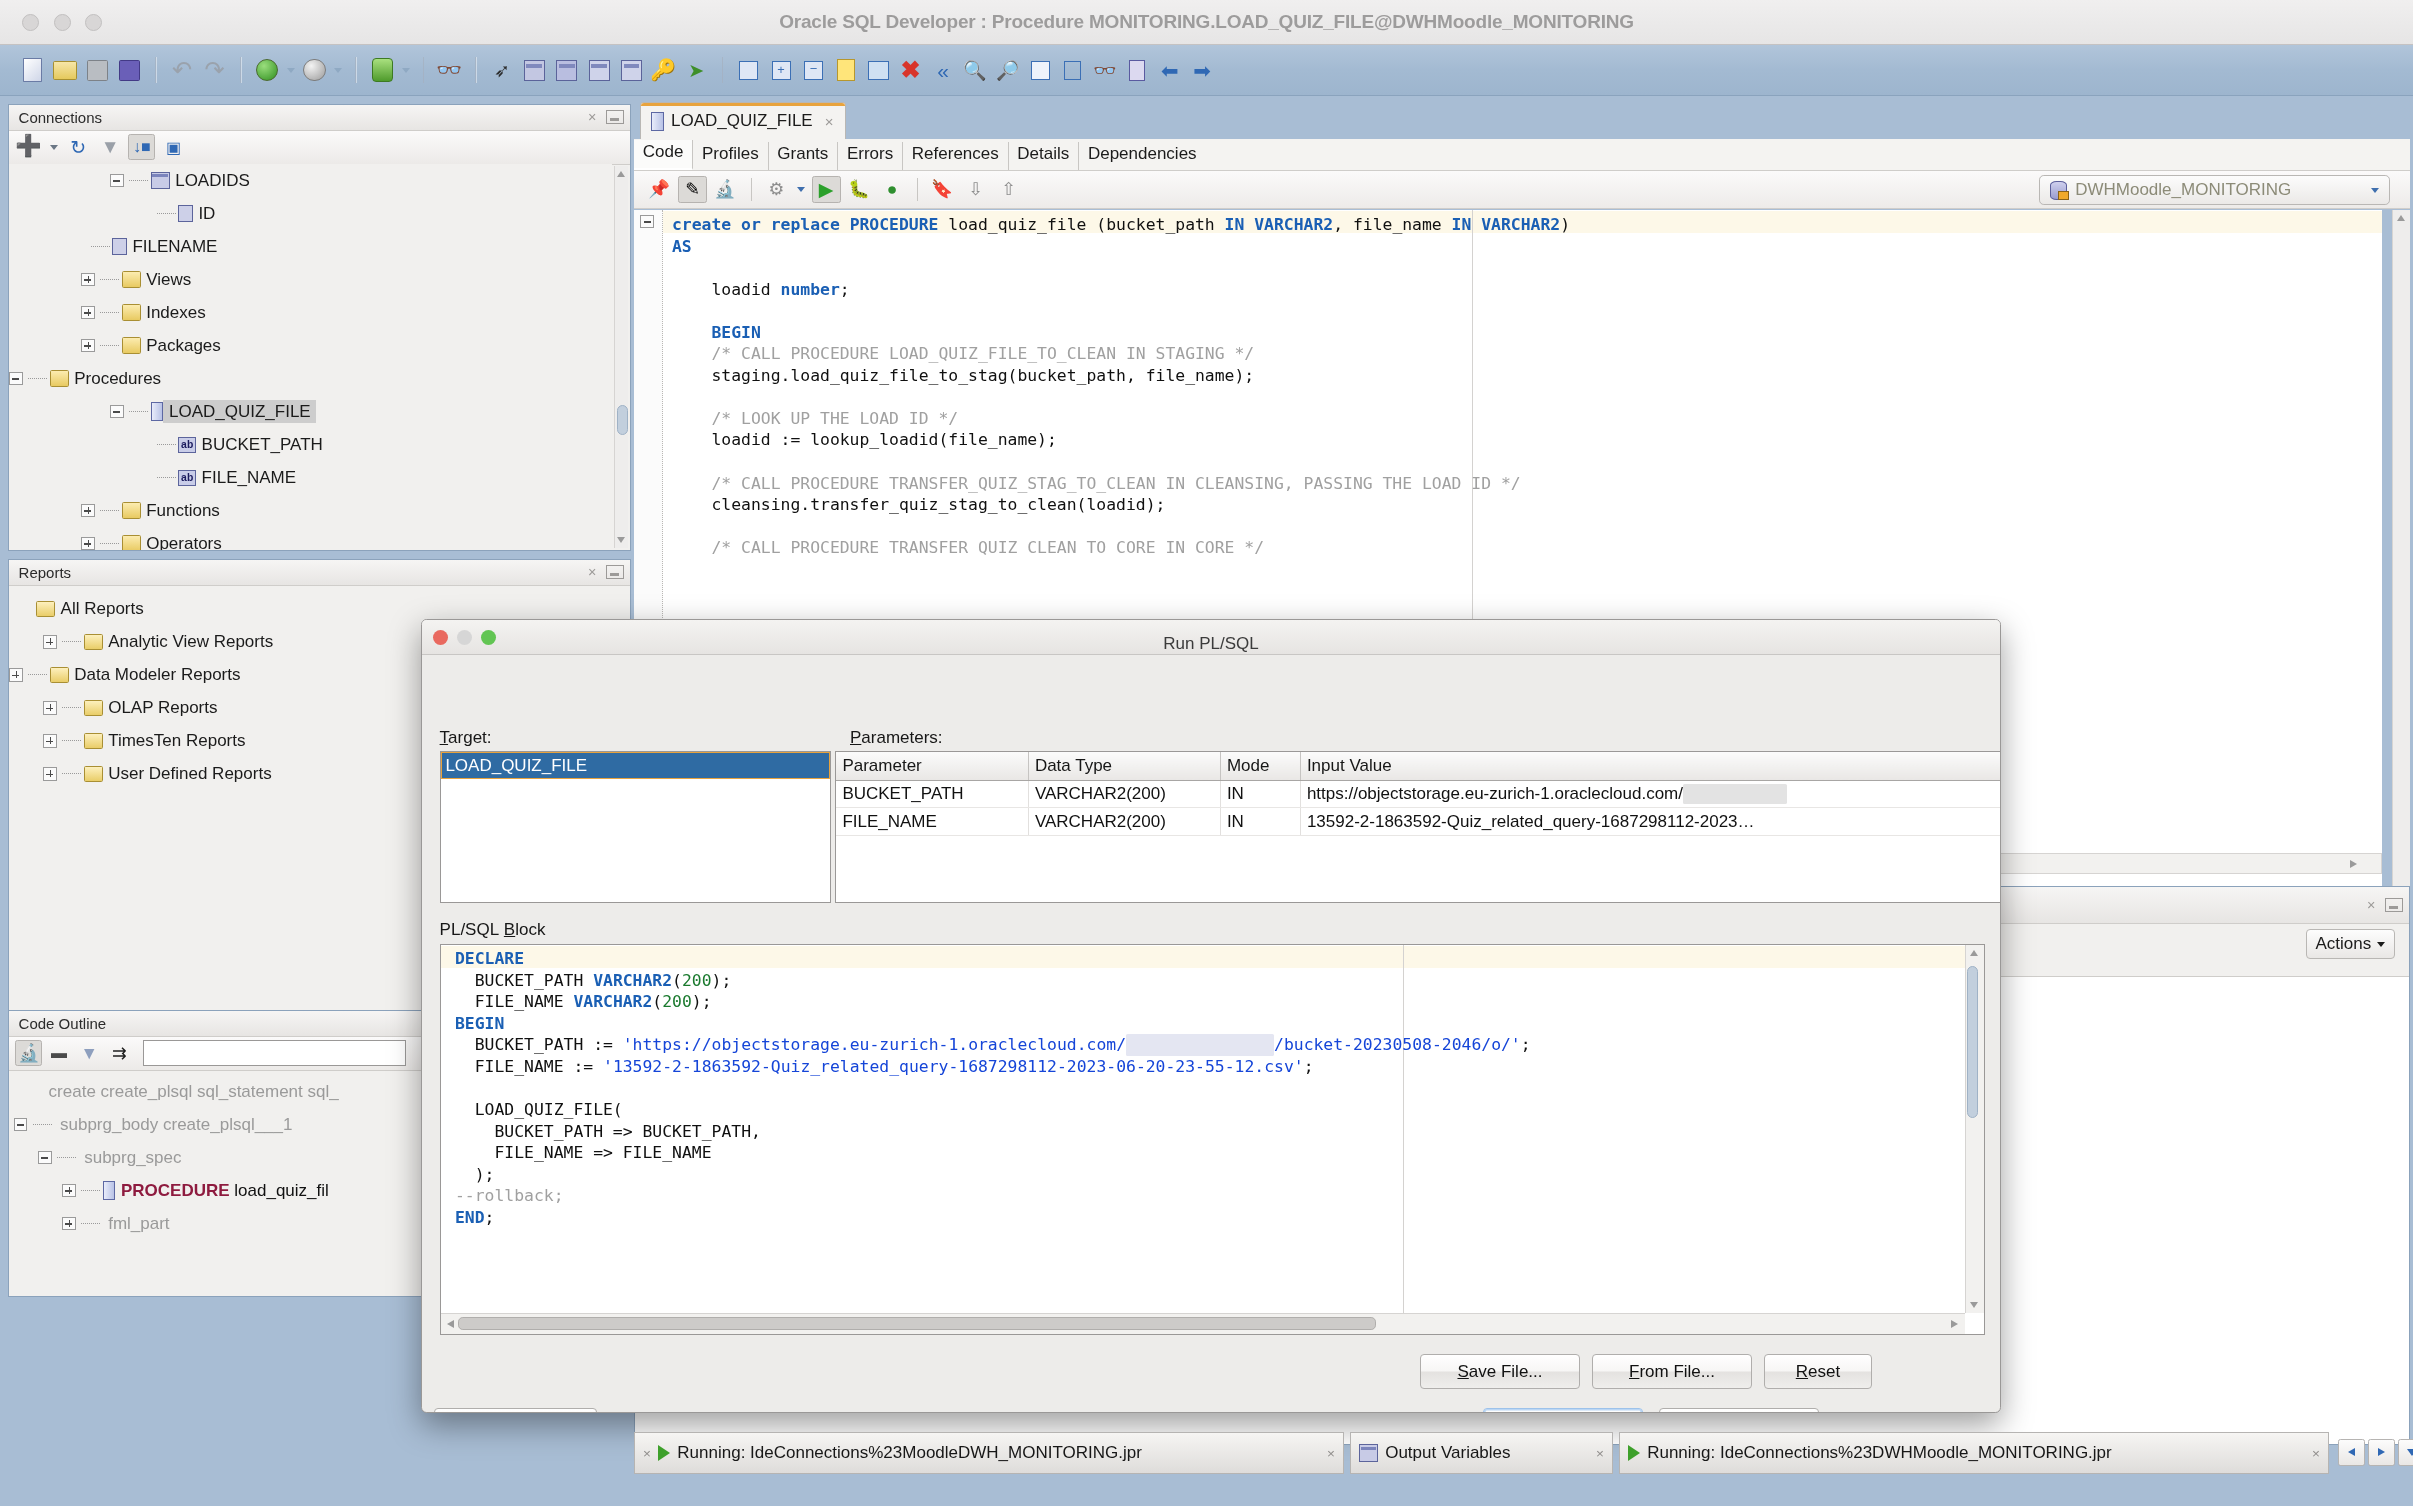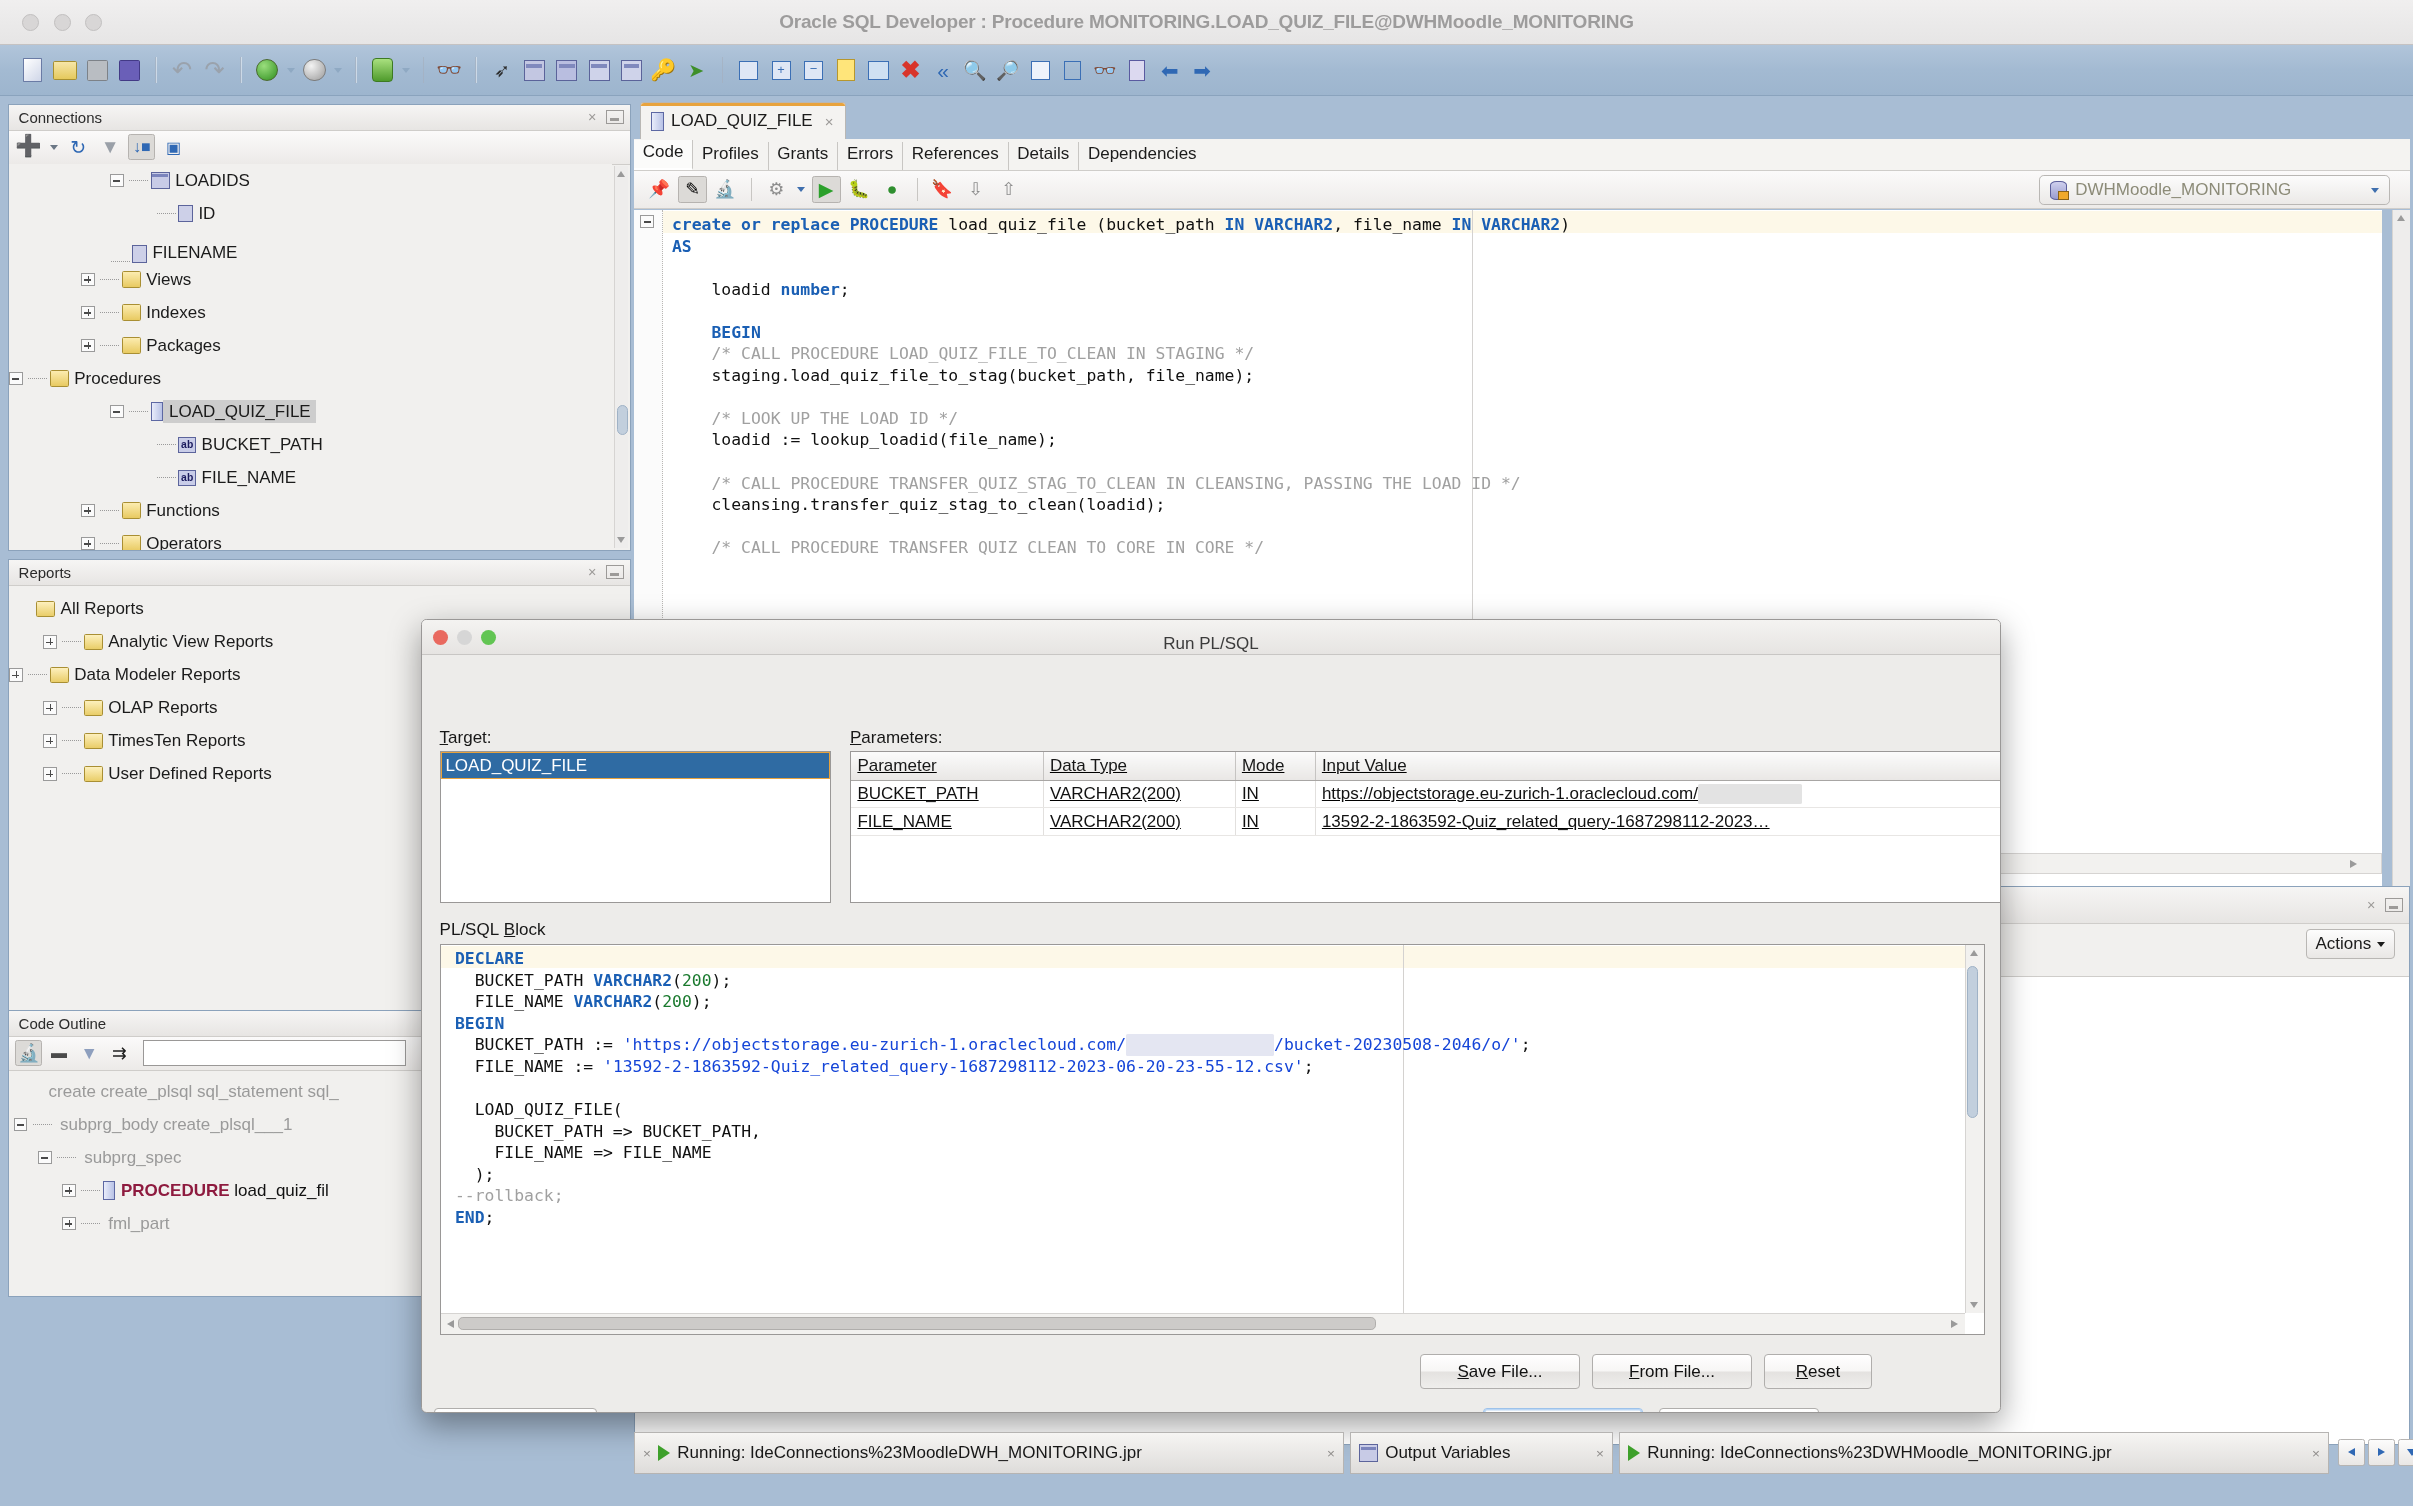"FILENAME" div.tnode { align-items: flex-end -> none; padding-left: 83px -> 63px }
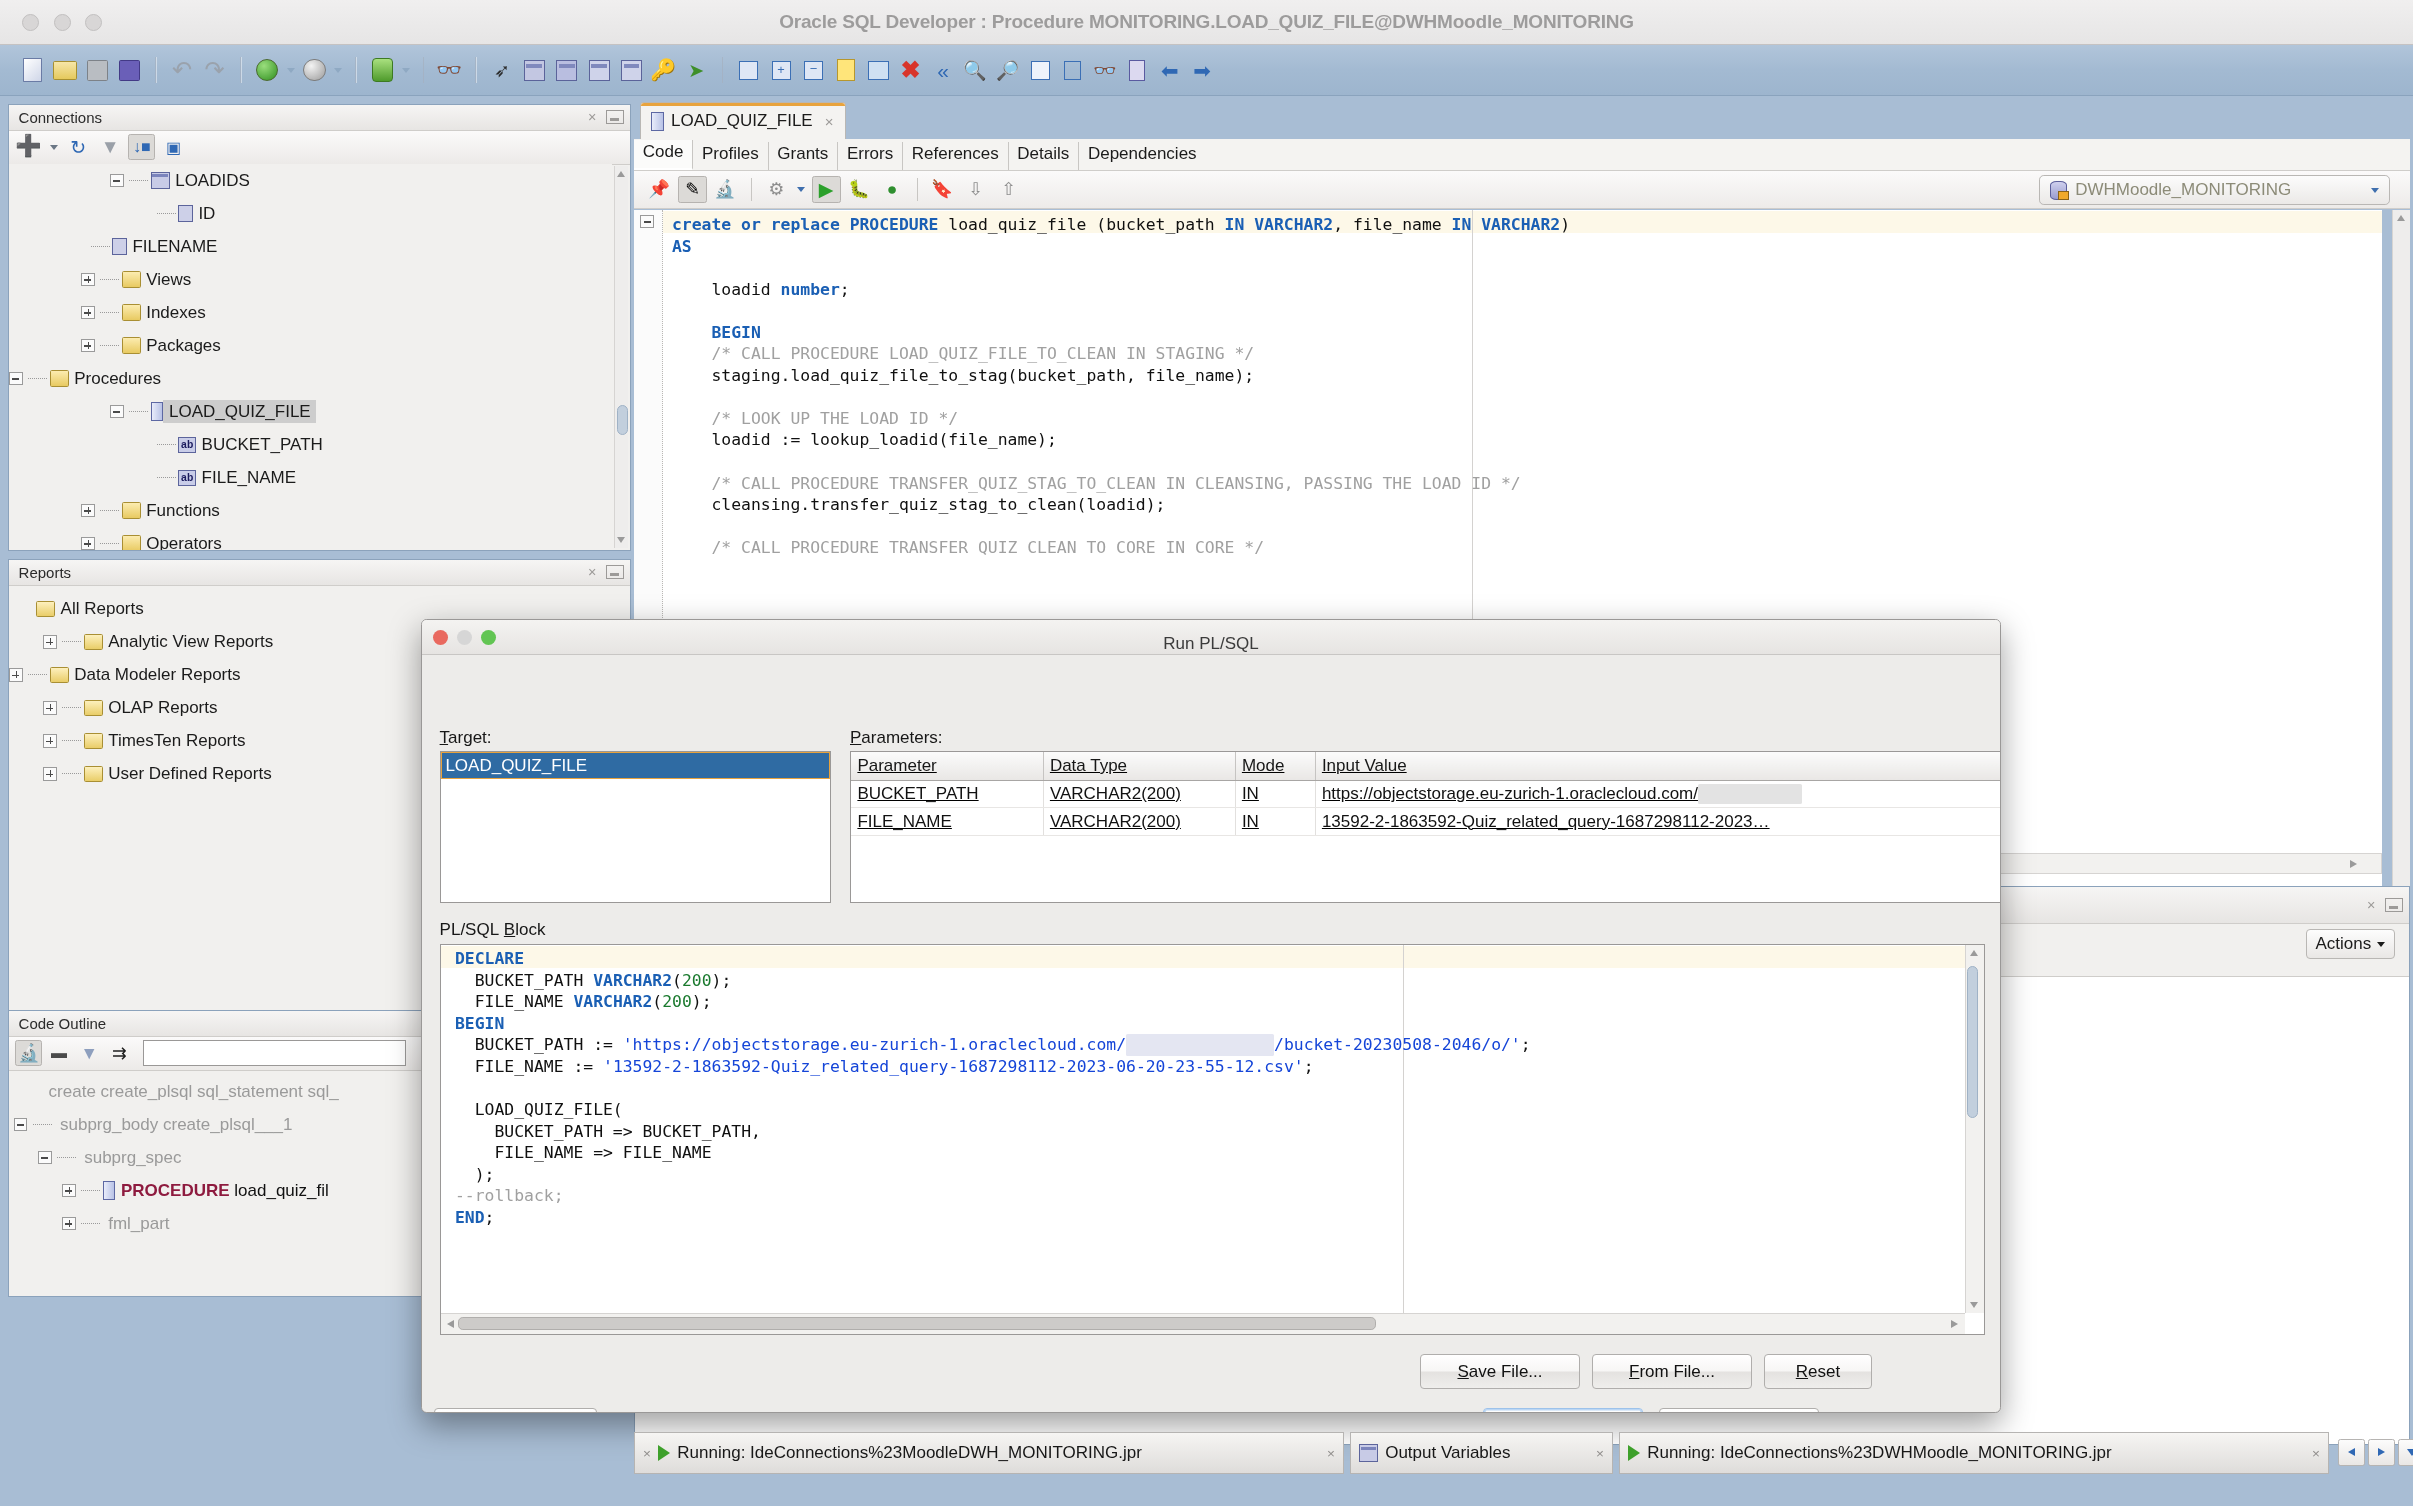"Parameter" div.ptable { left: 428px -> 413px; text-decoration: underline -> none }
